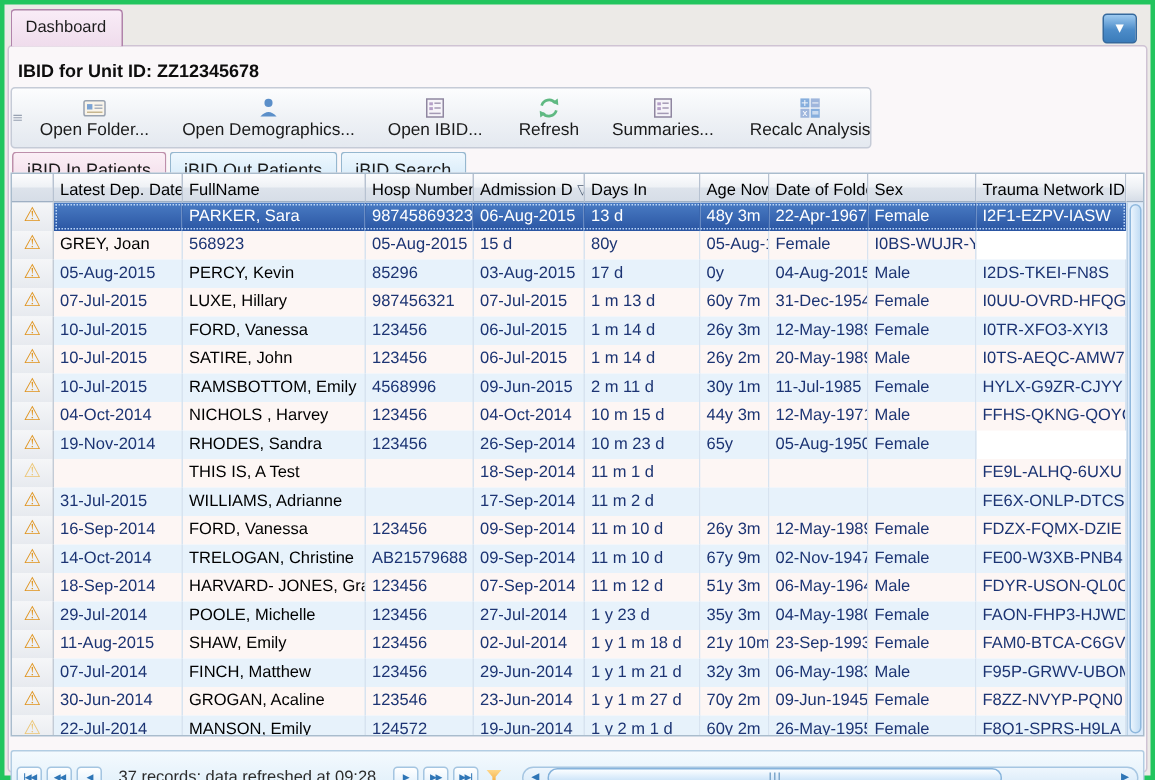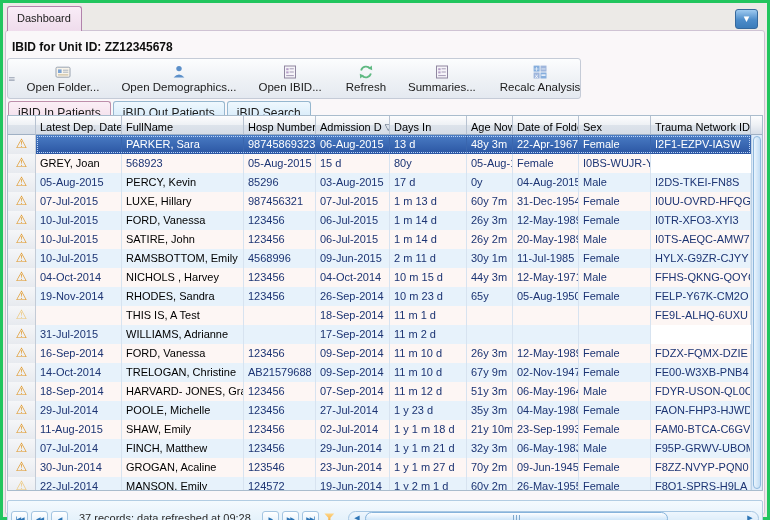"FELP-Y67K-CM2O" div.td { html: <div>FELP-Y67K-CM2O</div> -> none }
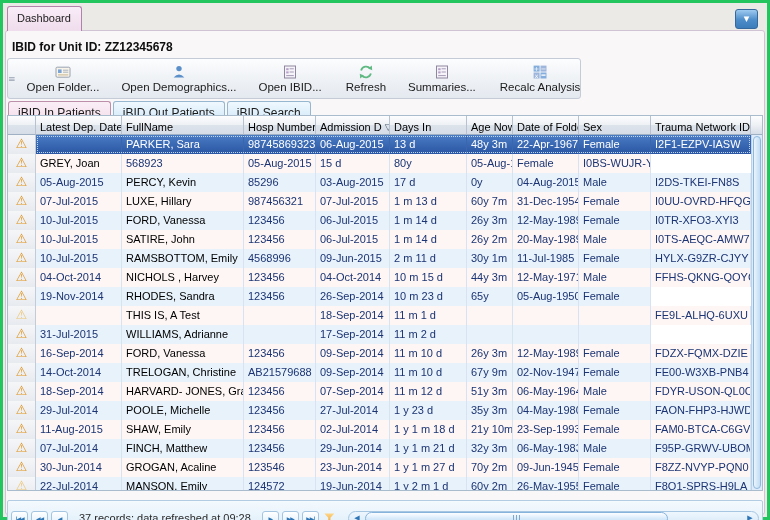"FE6X-ONLP-DTCS" div.td { html: none -> <div>FE6X-ONLP-DTCS</div> }
